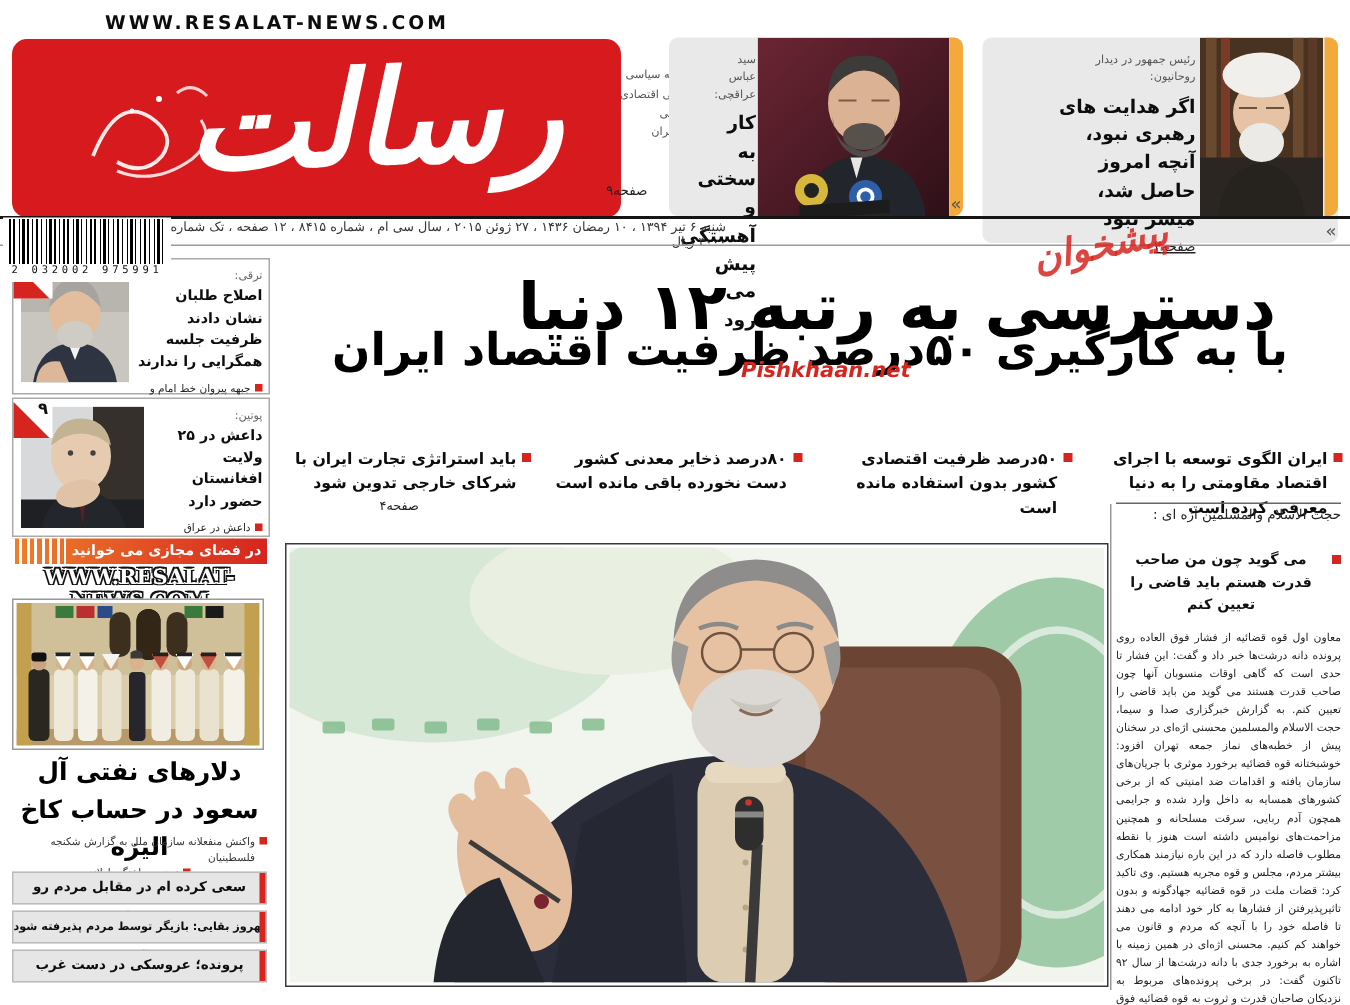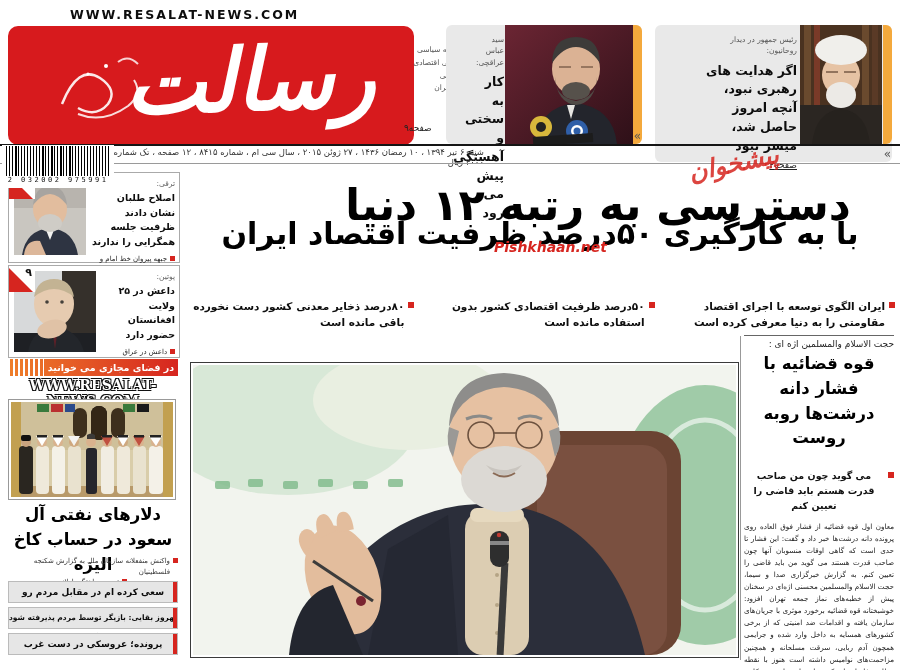"باید استراتژی تجارت ایران با" div.lead-bullet { html: none -> <div> <span></span> <span> <span>باید استراتژی تجارت ایران با شرکای خارجی تدوین شود</span> <span>صفحه۴</span> </span> </div> }
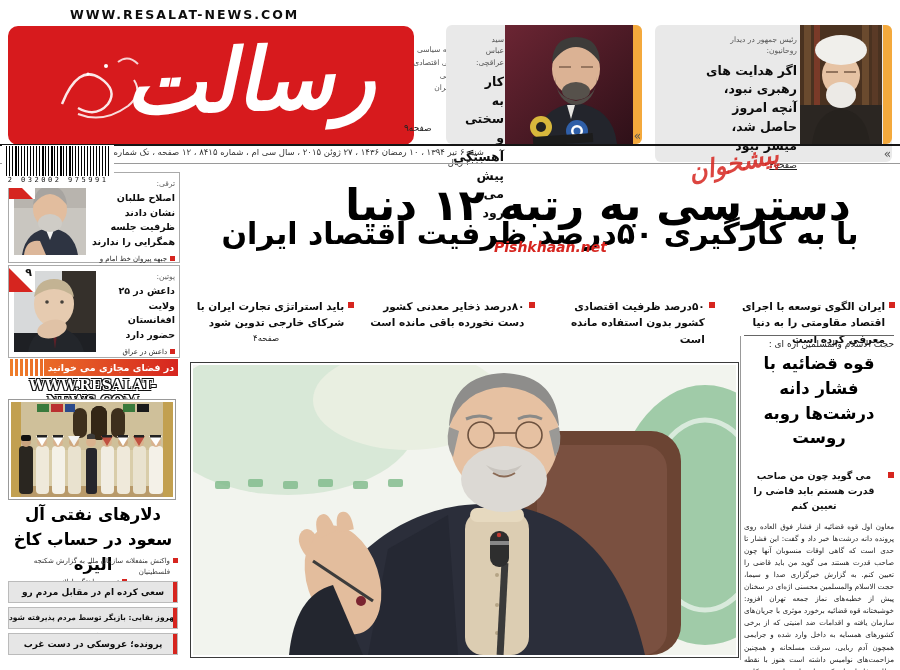"قوه قضائیه با فشار دانه" div { html: <div>قوه قضائیه با فشار دانه درشت‌ها روبه روست</div> -> none }
